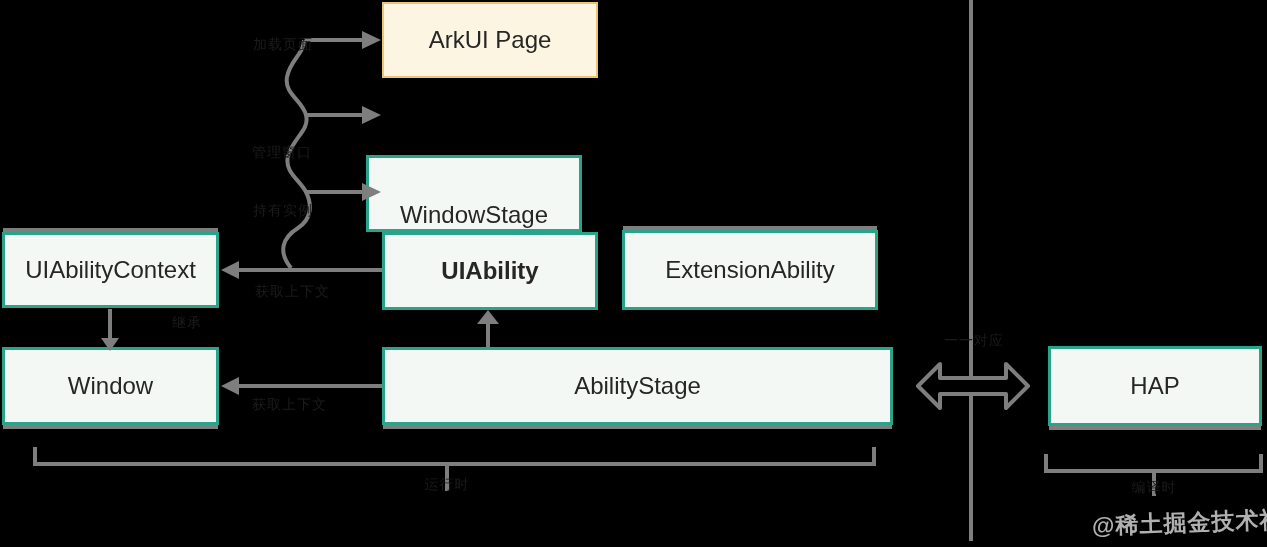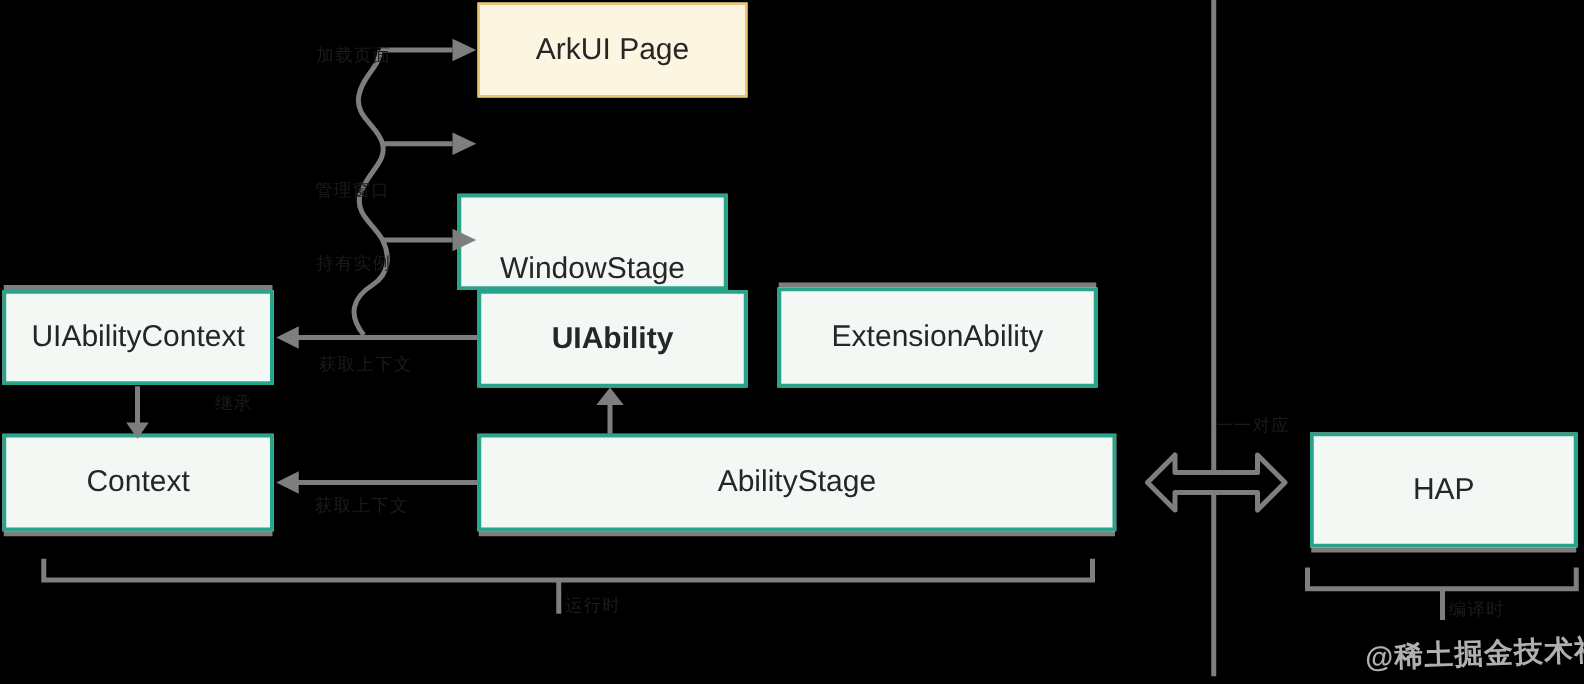"一一对应" .lbl.center { text-align: right -> center }
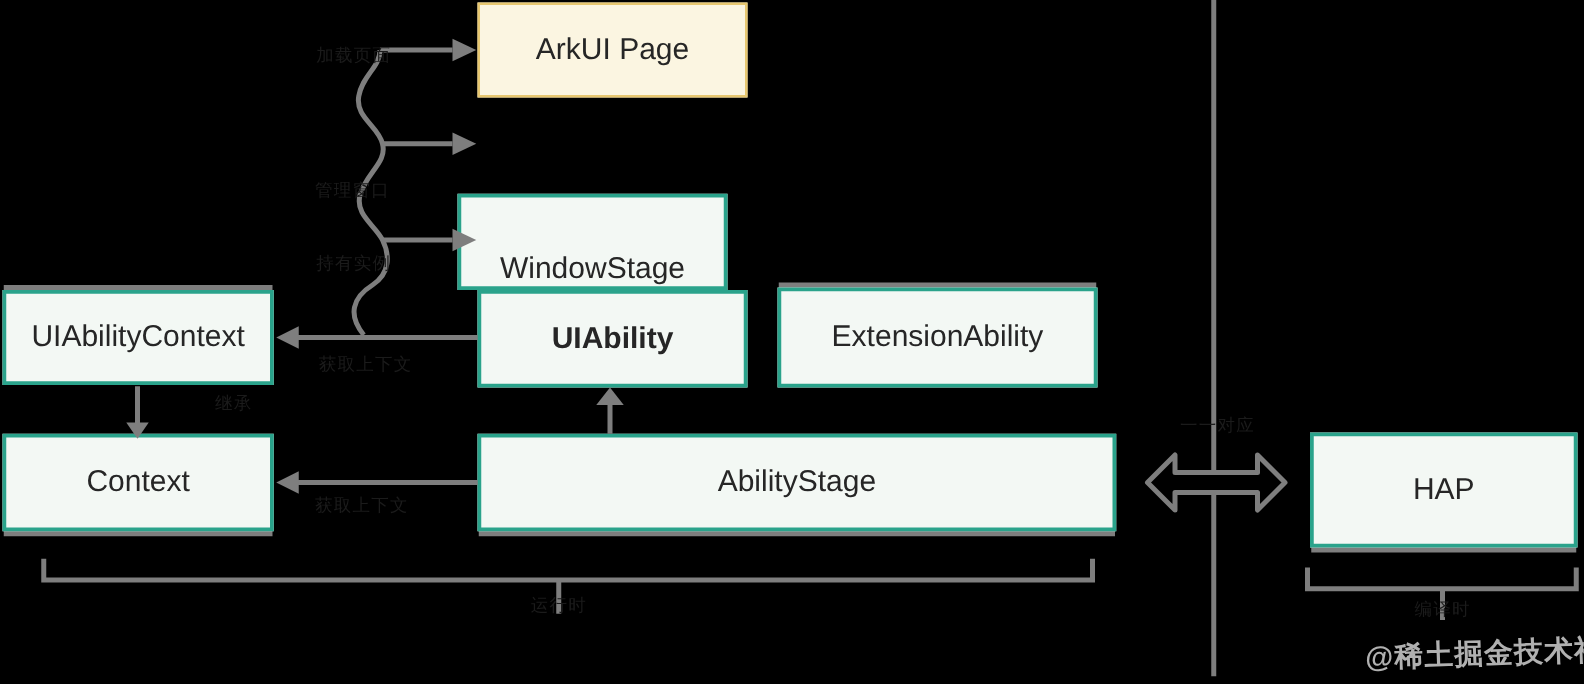"Context" span { text: Context -> Window }
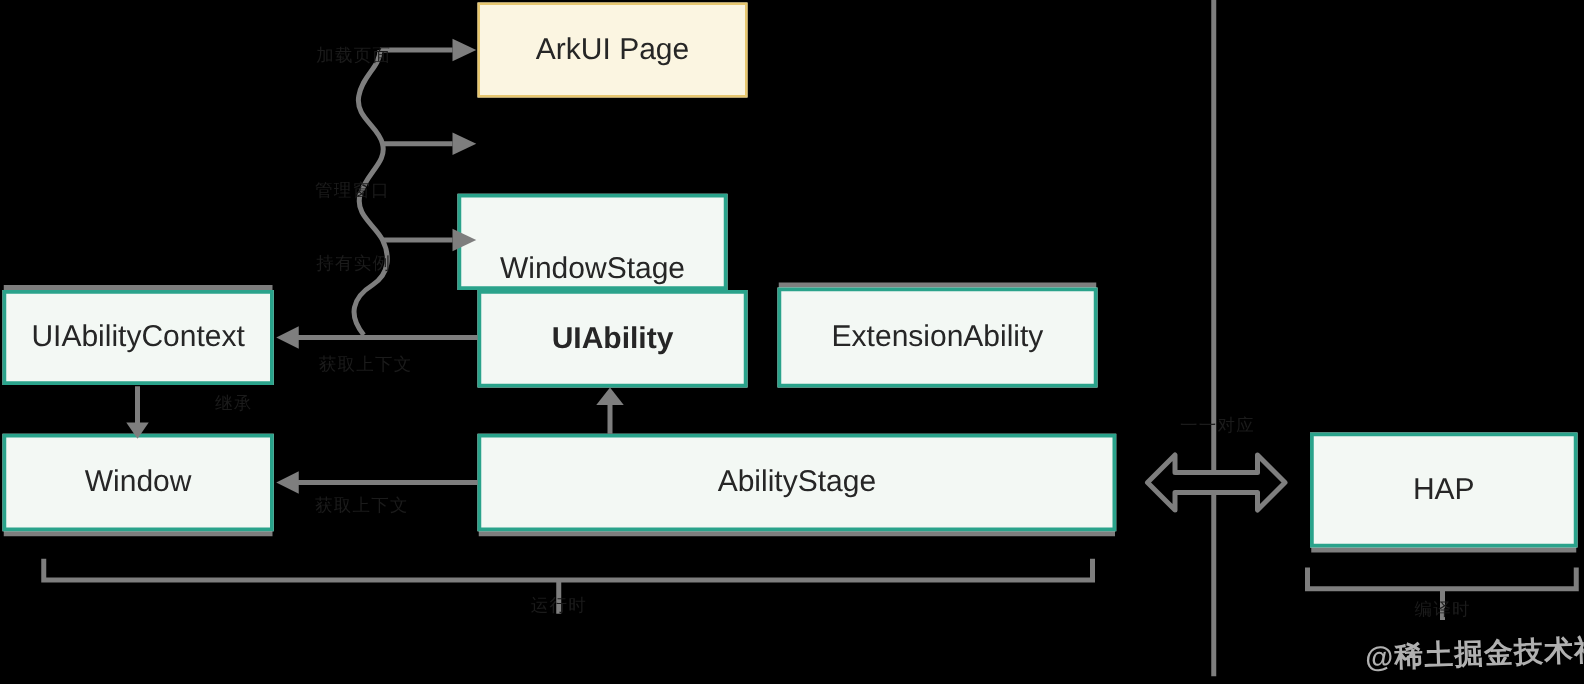"HAP" div.box { height: 92px -> 80px }
